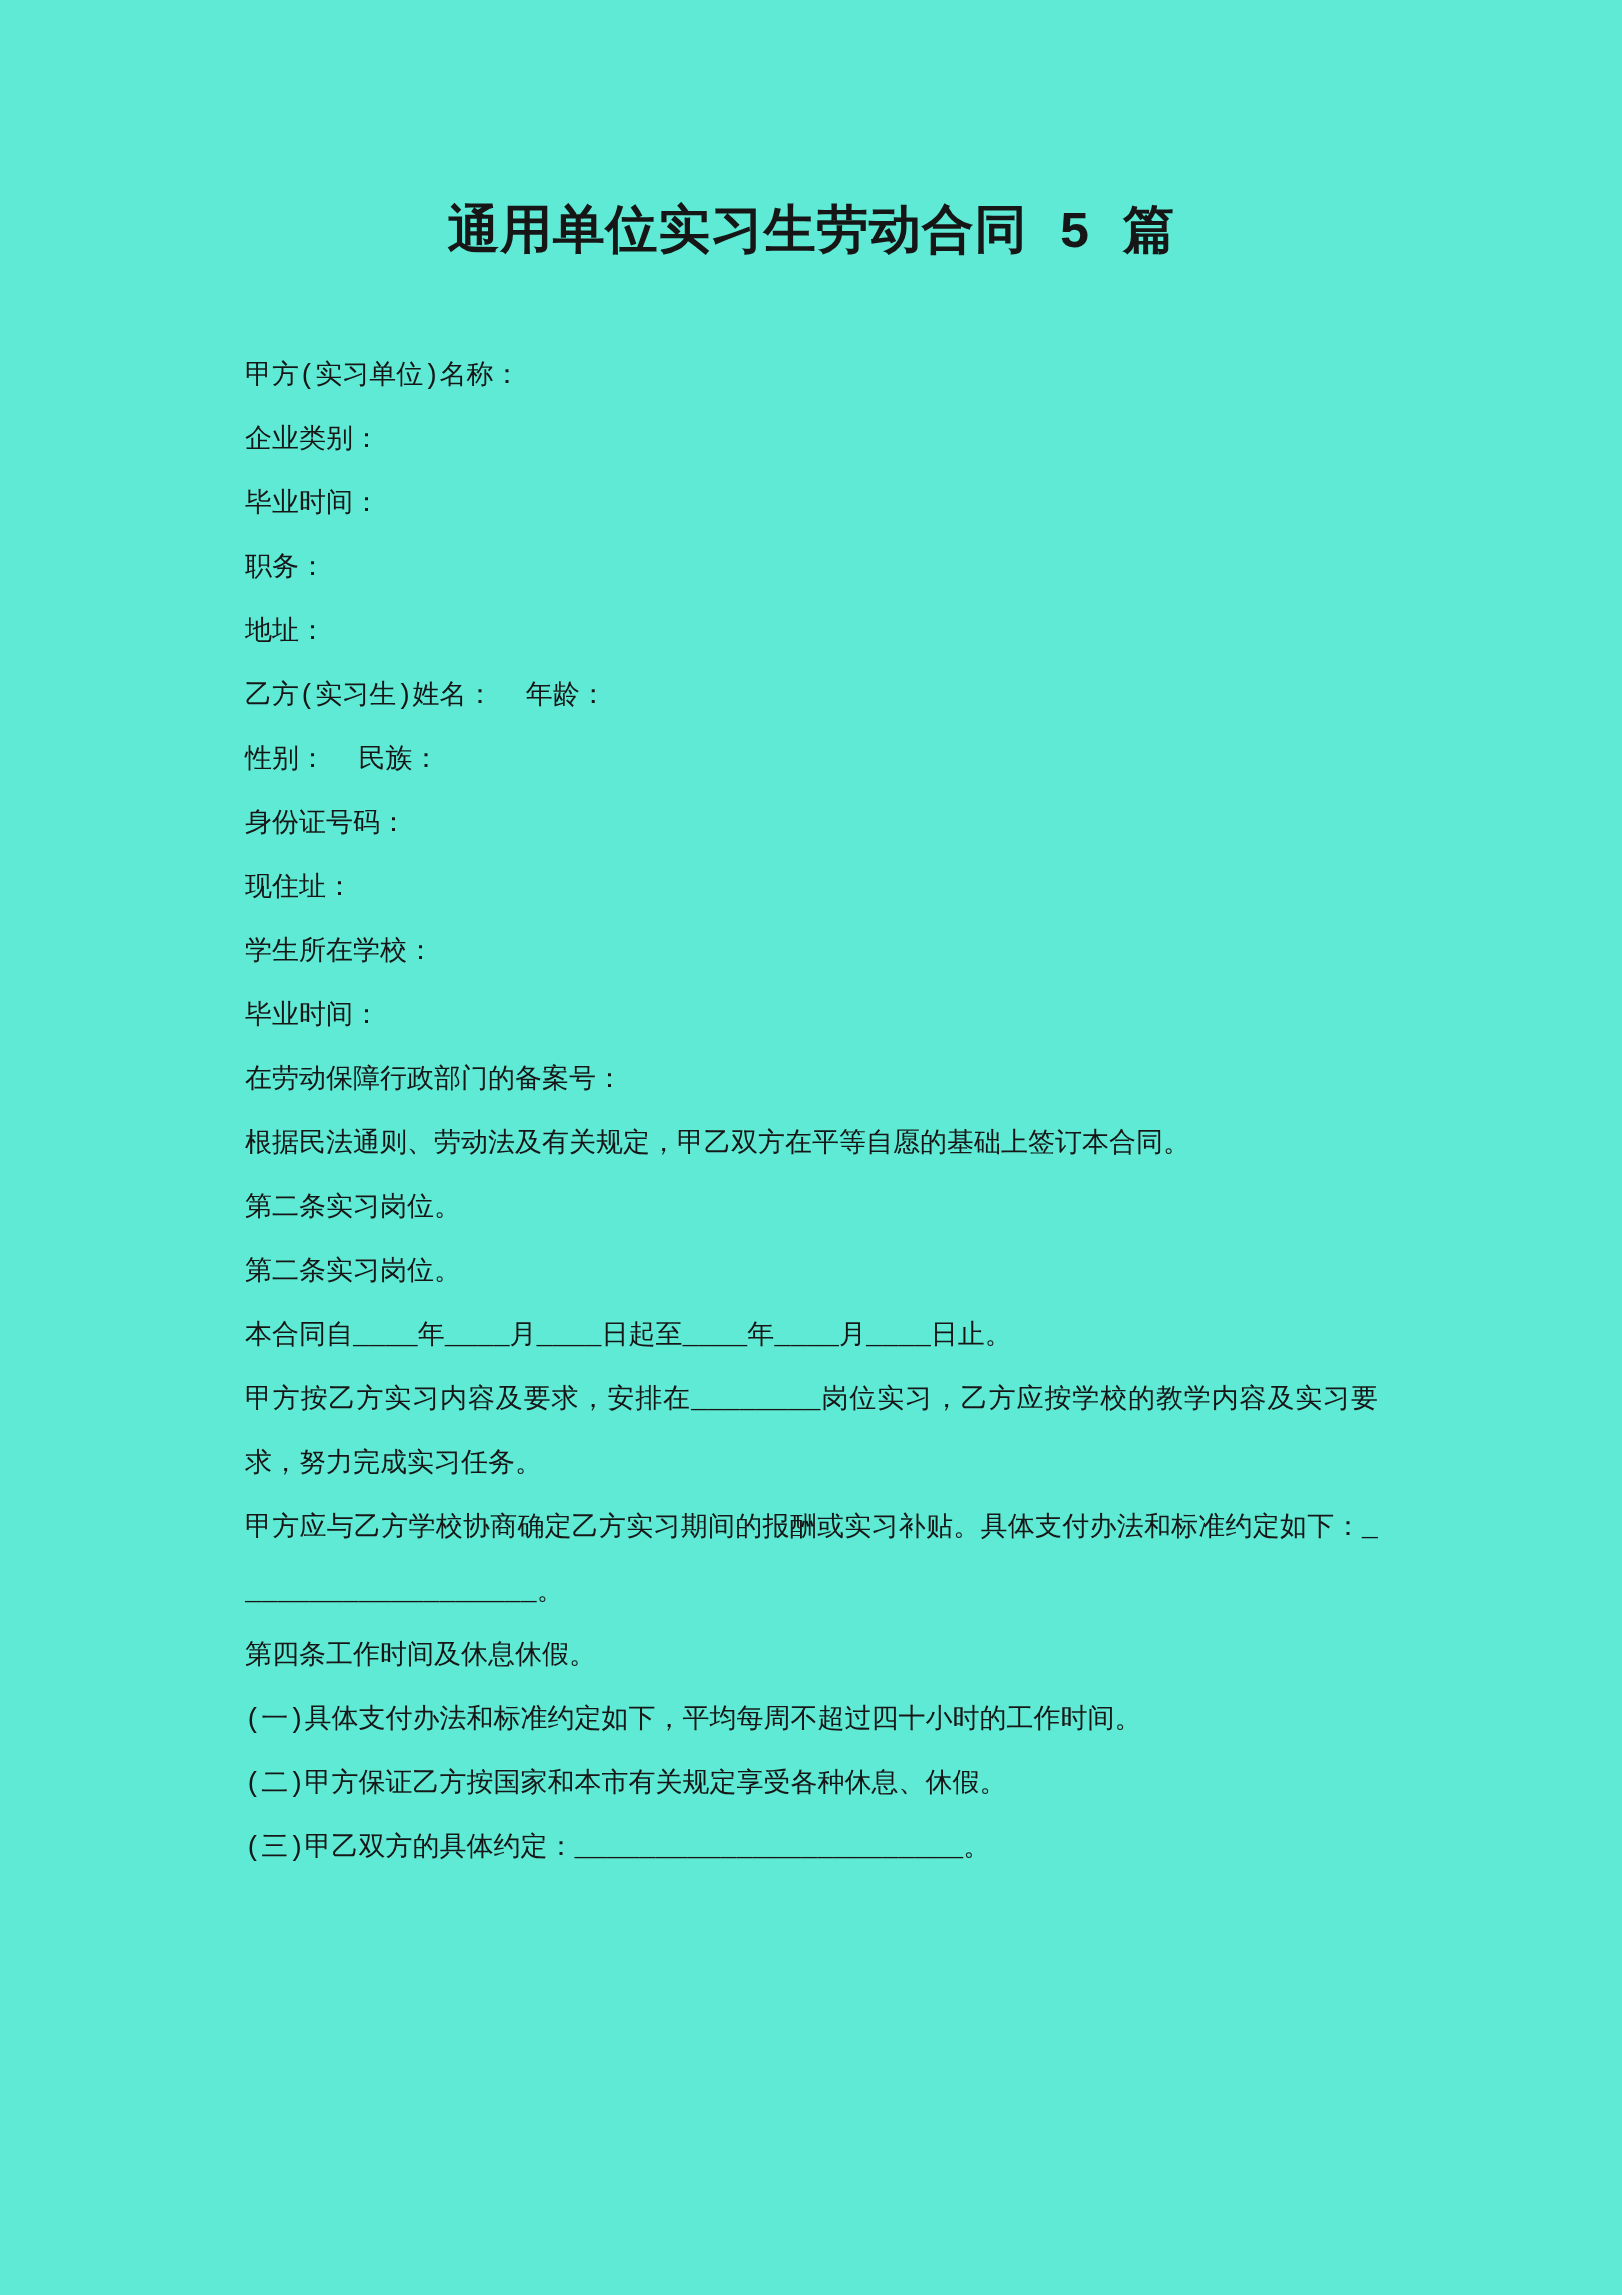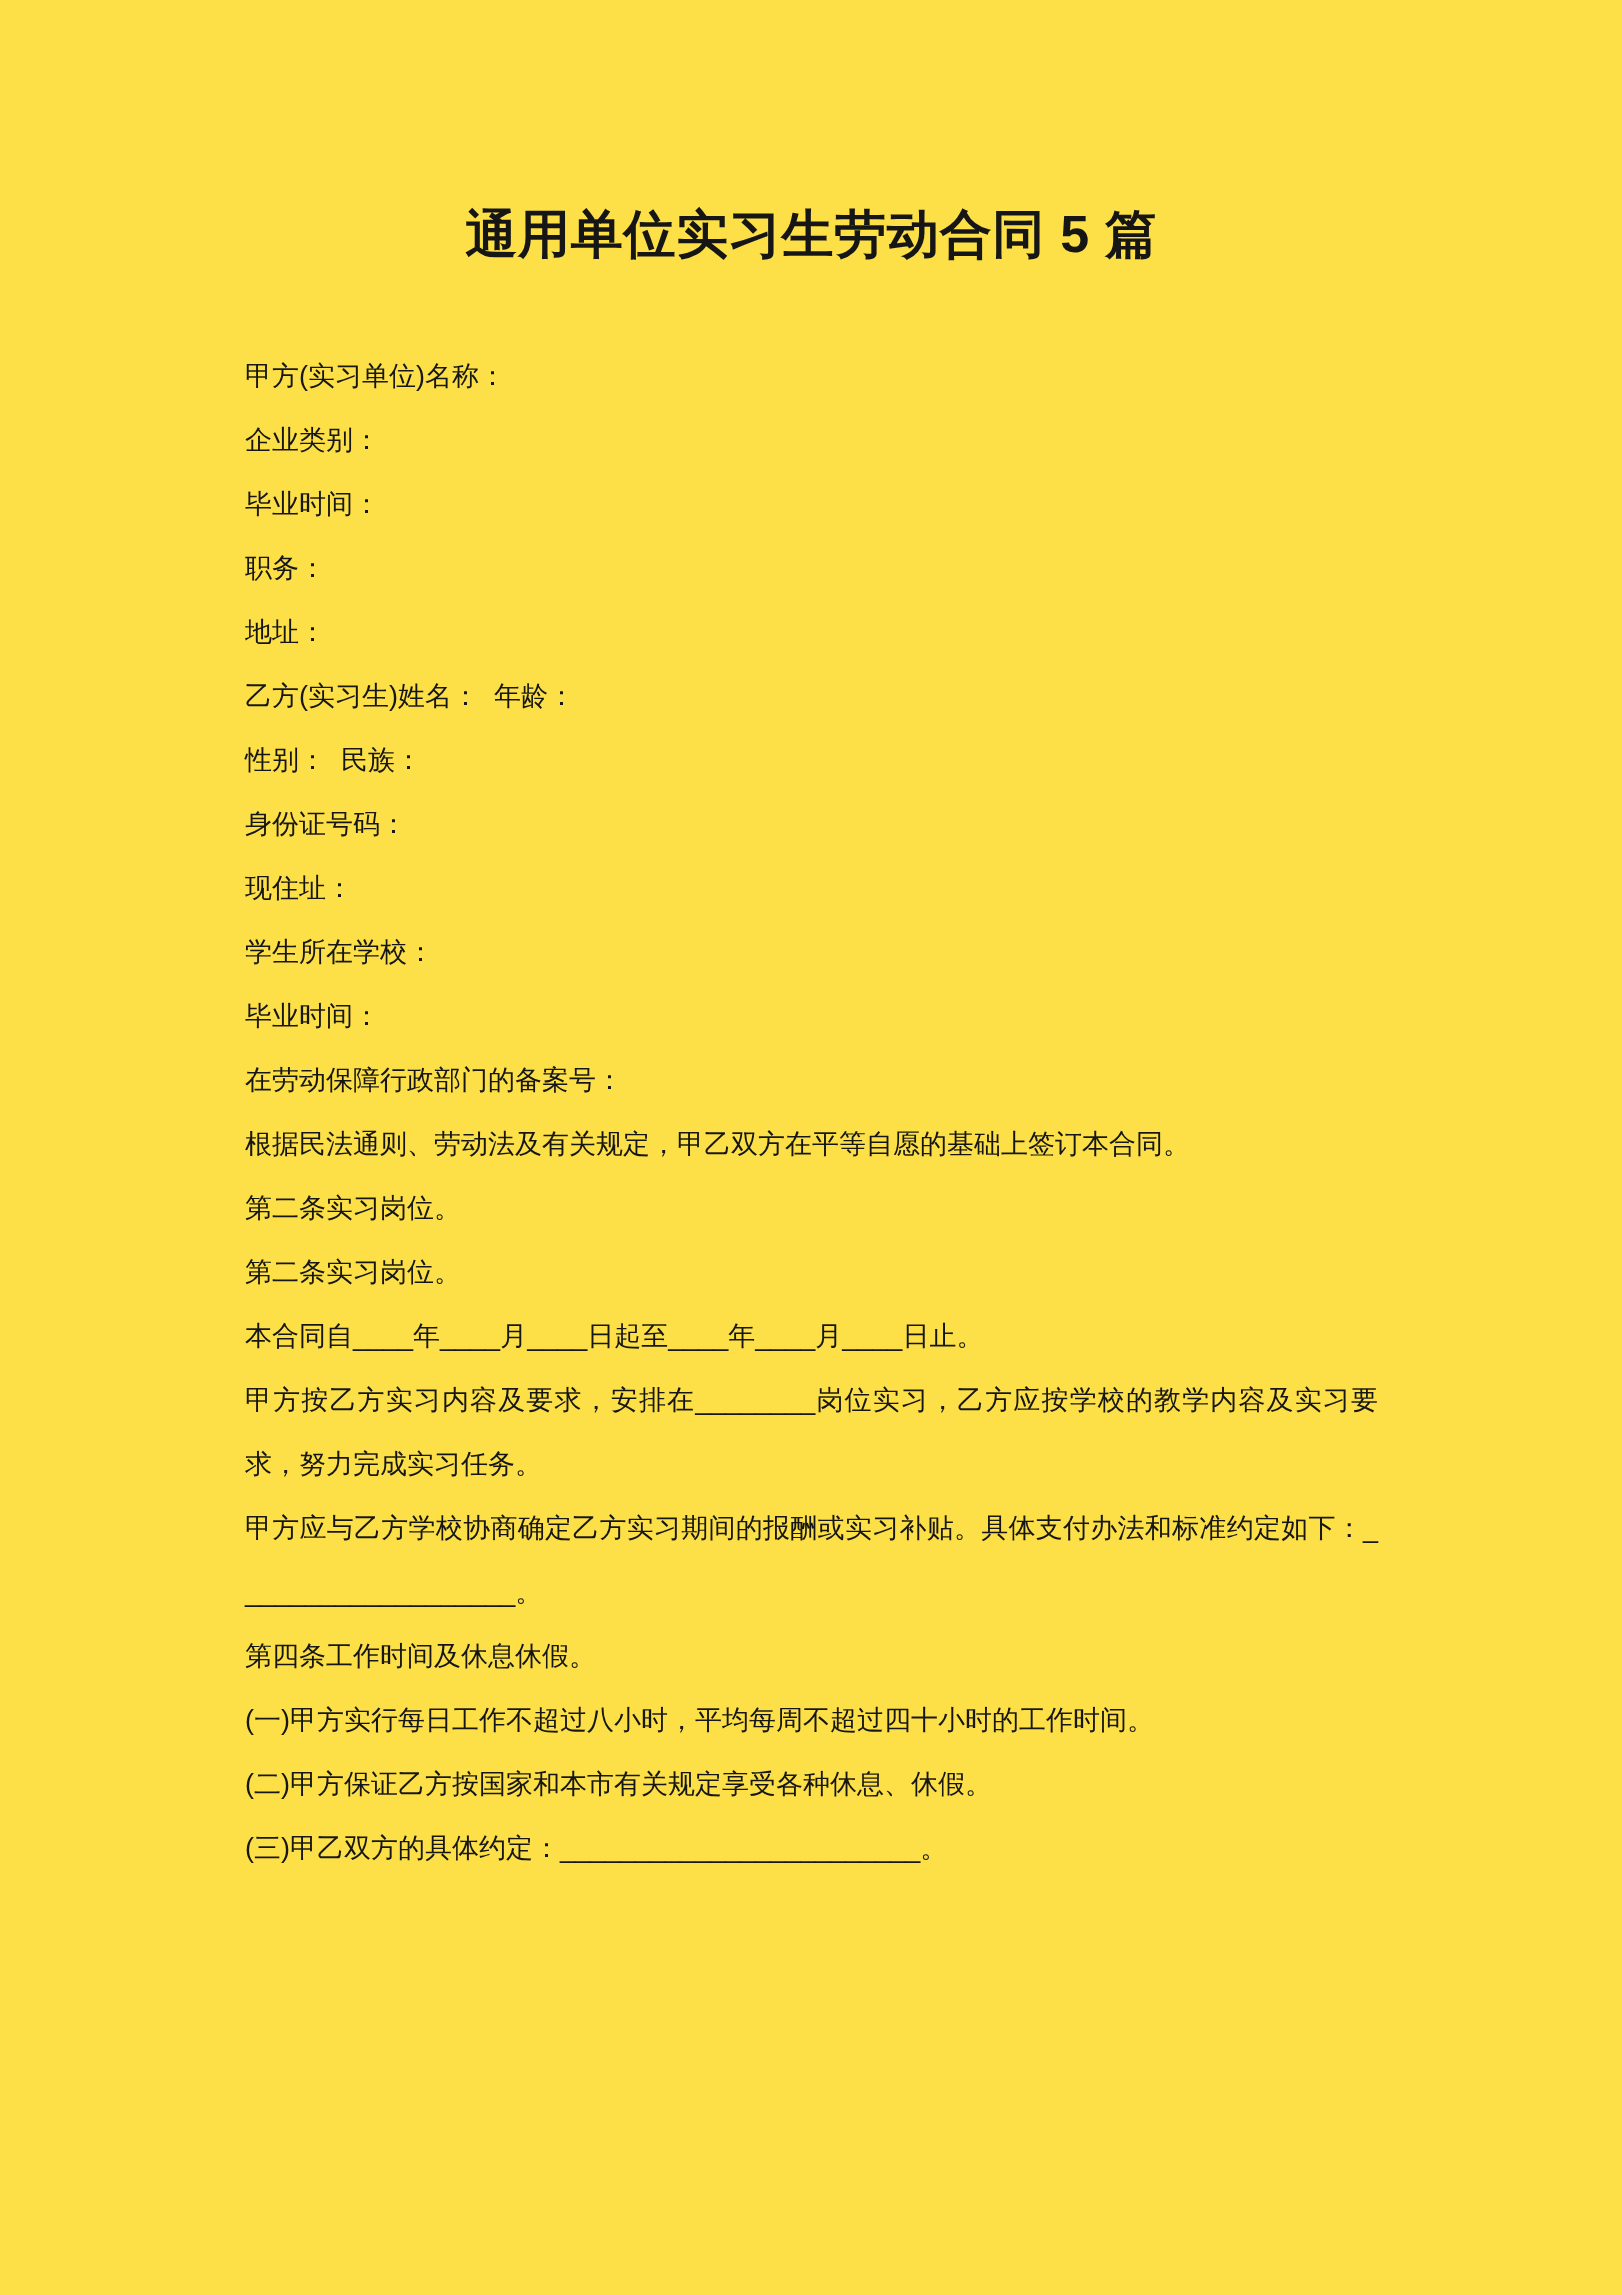"通用单位实习生劳动合同 5 篇" .page { background: #fde047 -> #5eead4; font-family: Liberation Sans, sans-serif -> Liberation Mono, monospace }
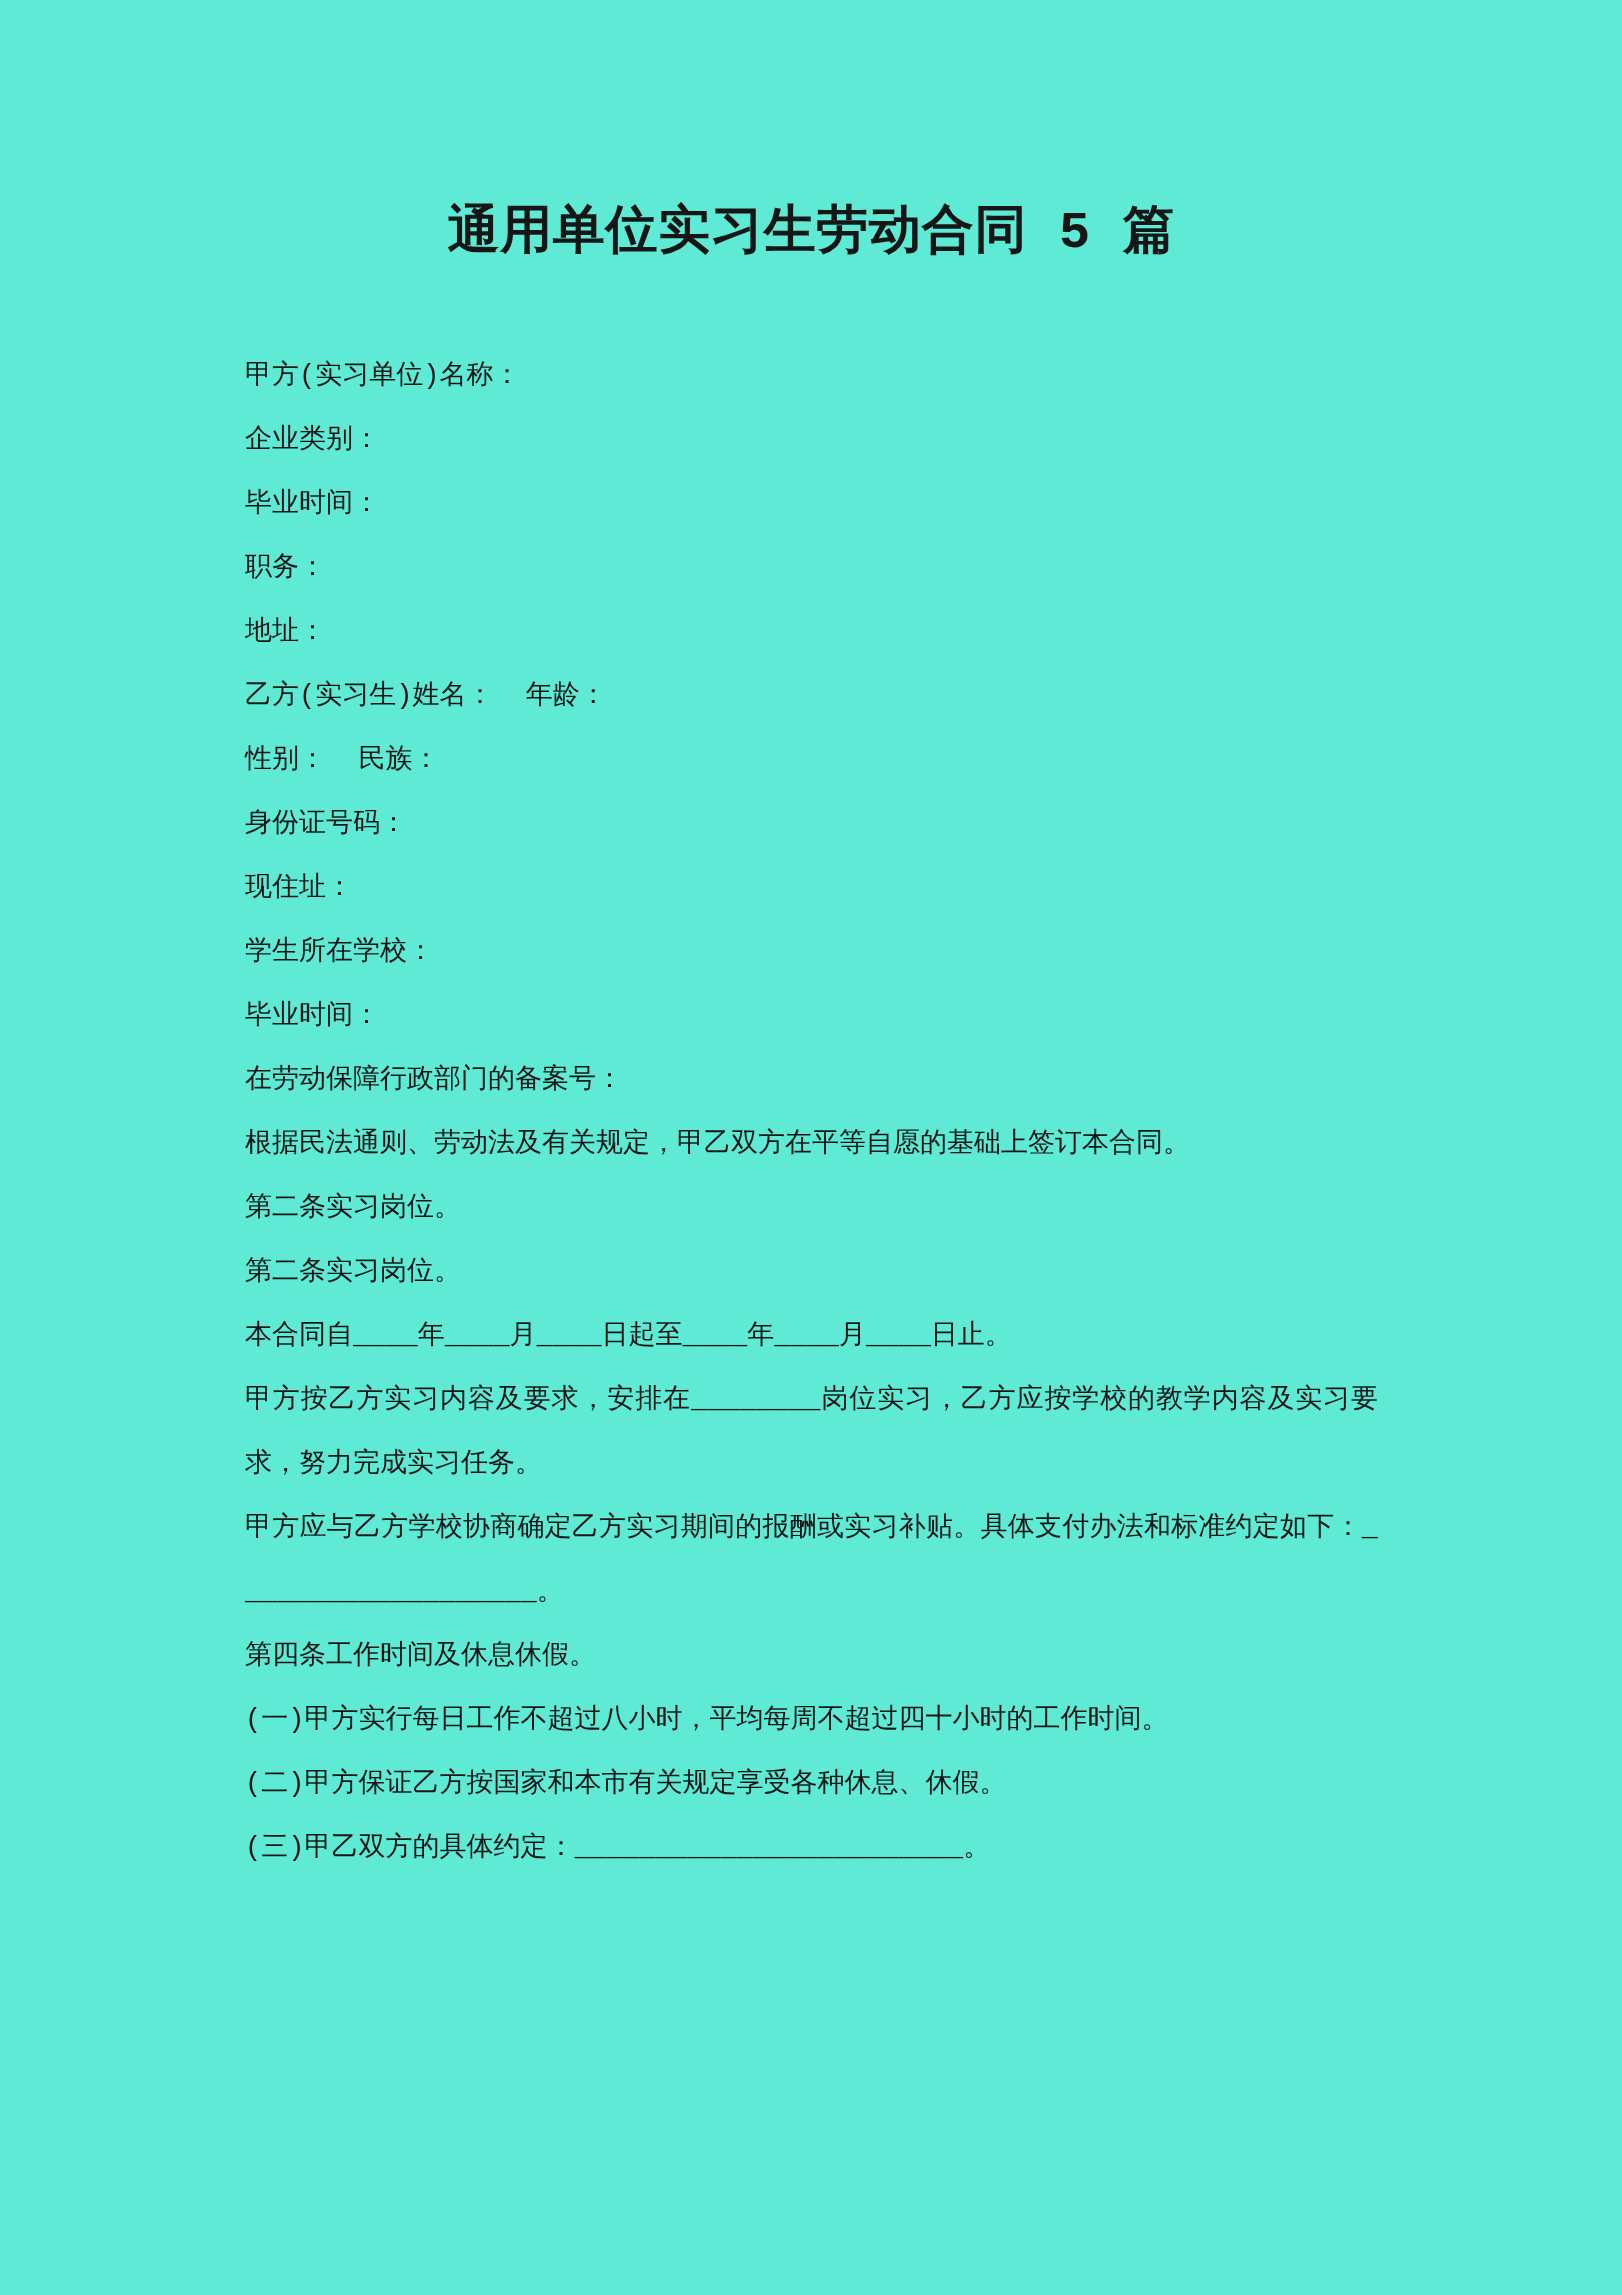"(一)甲方实行每日工作不超过八小时，平均每周不超过四十小时的工作时间。" p.contract-line { text: 甲方实行每日工作不超过八小时 -> 具体支付办法和标准约定如下 }
